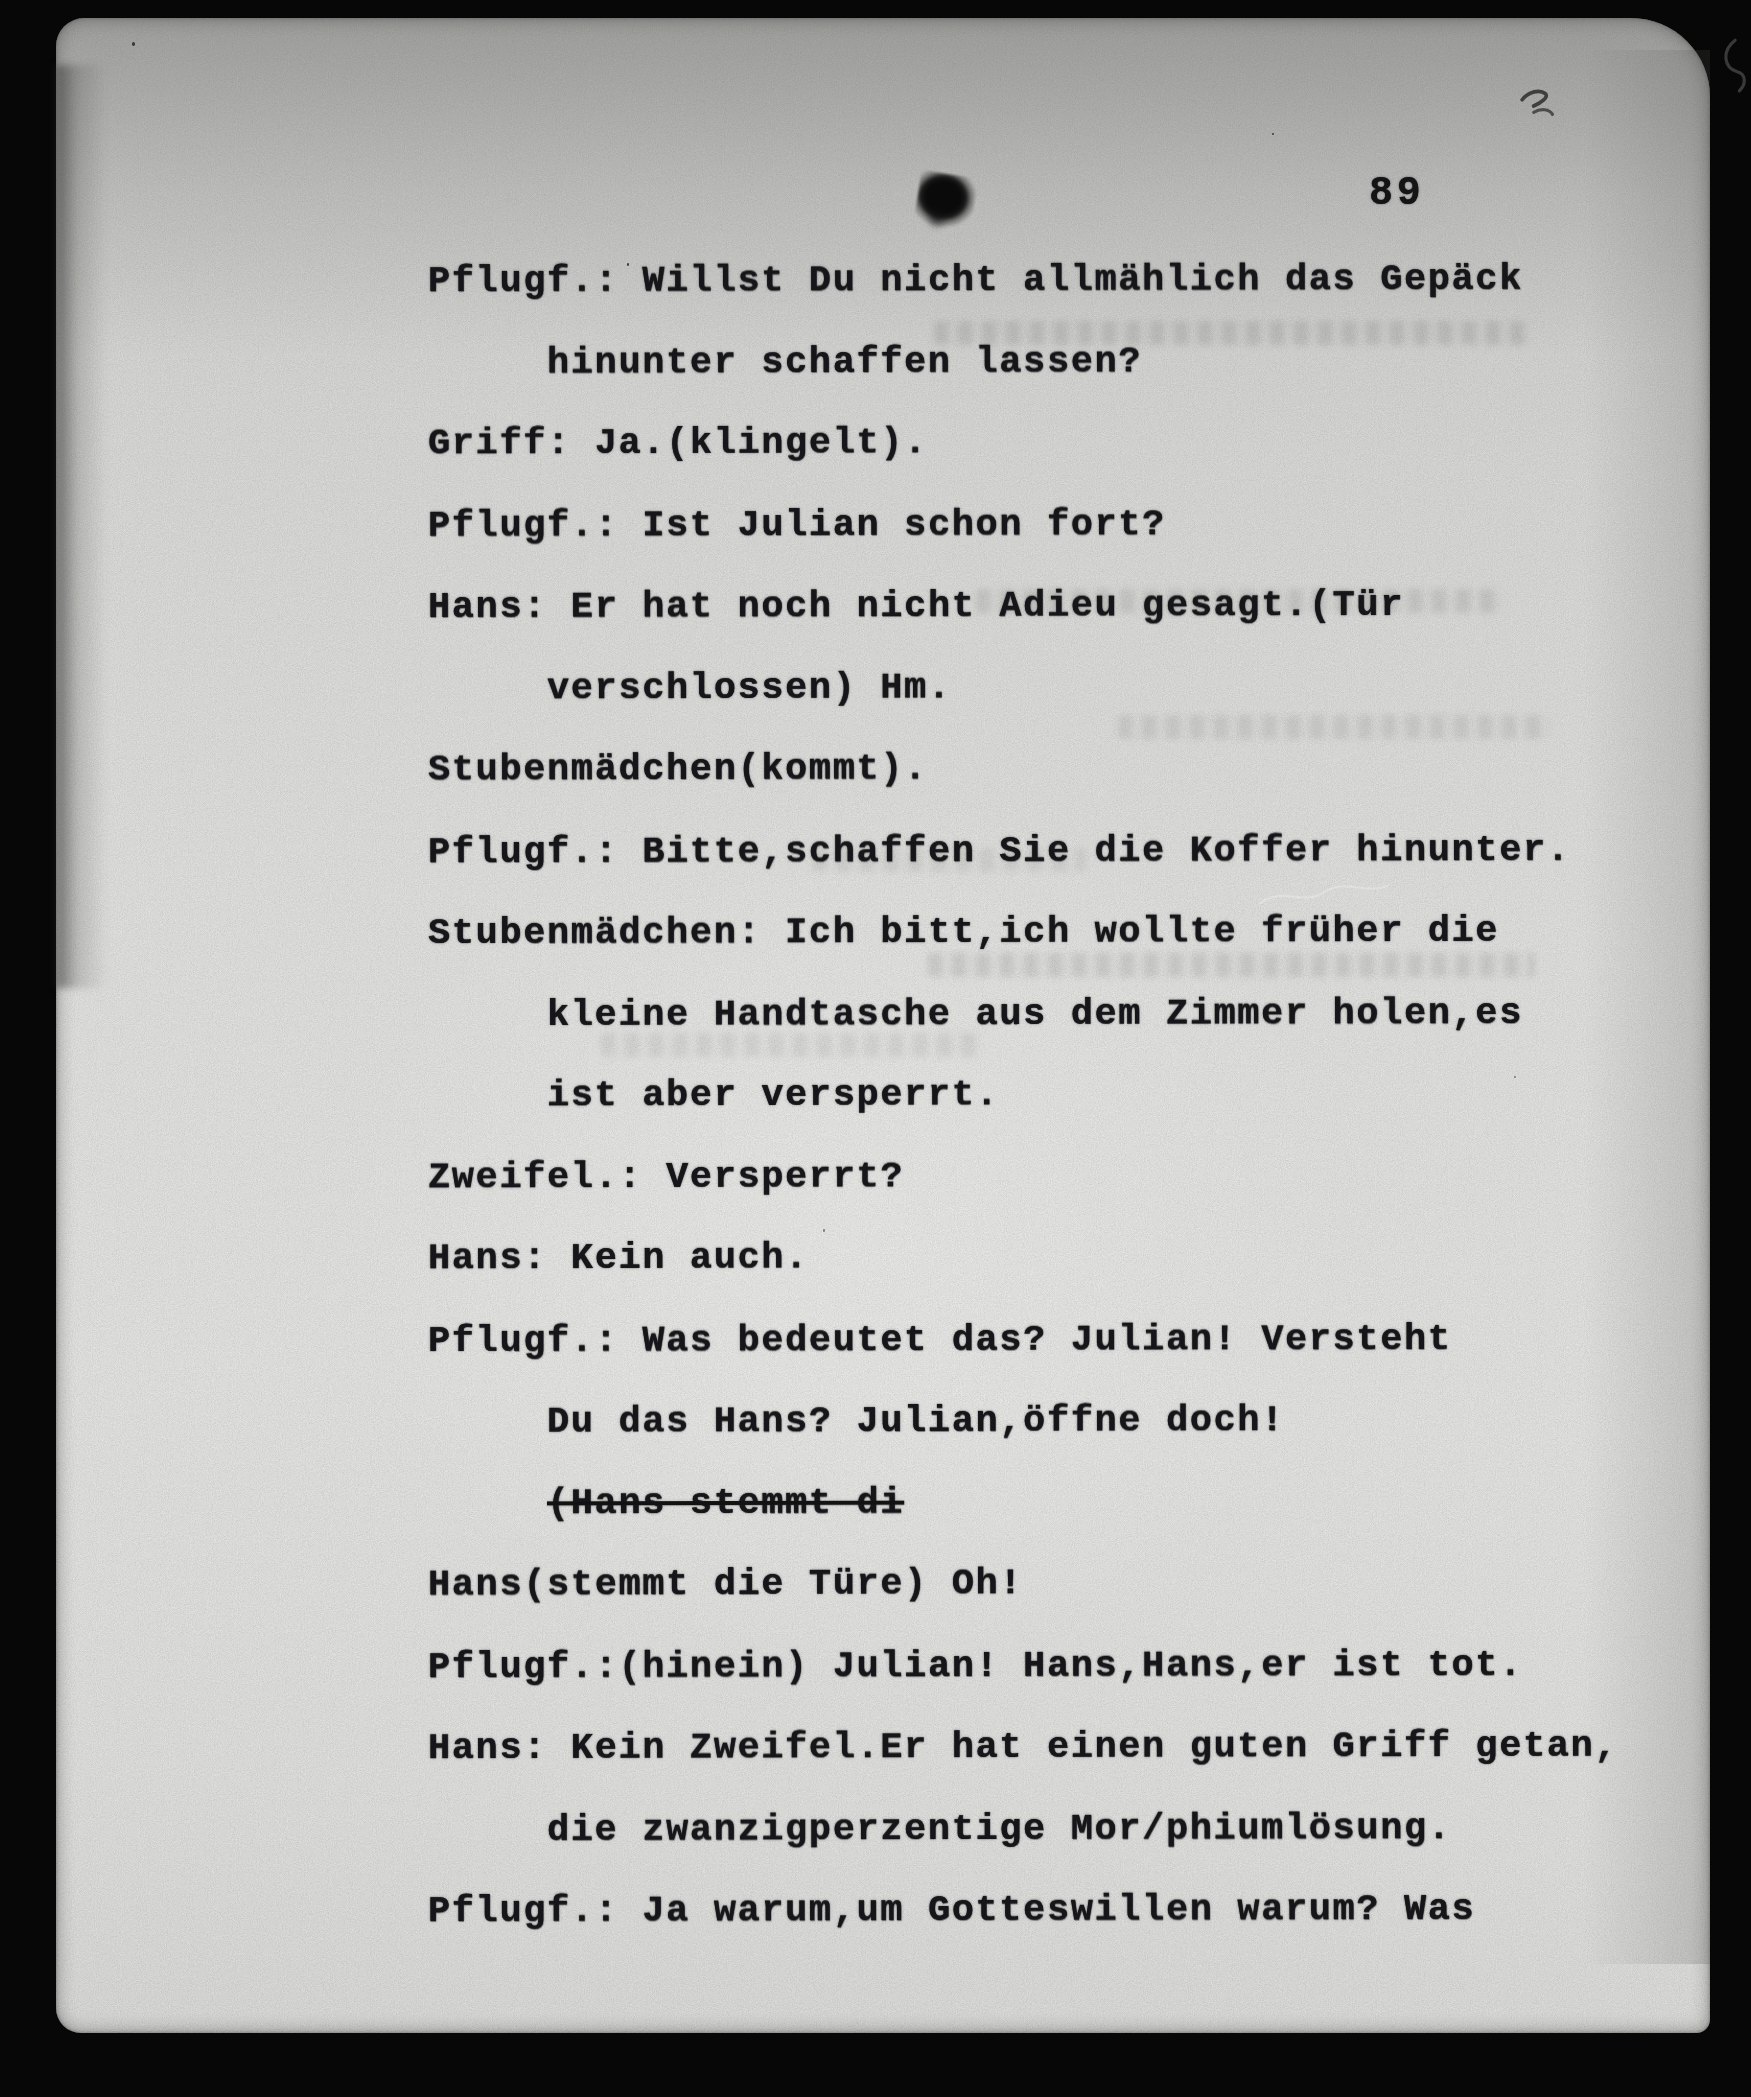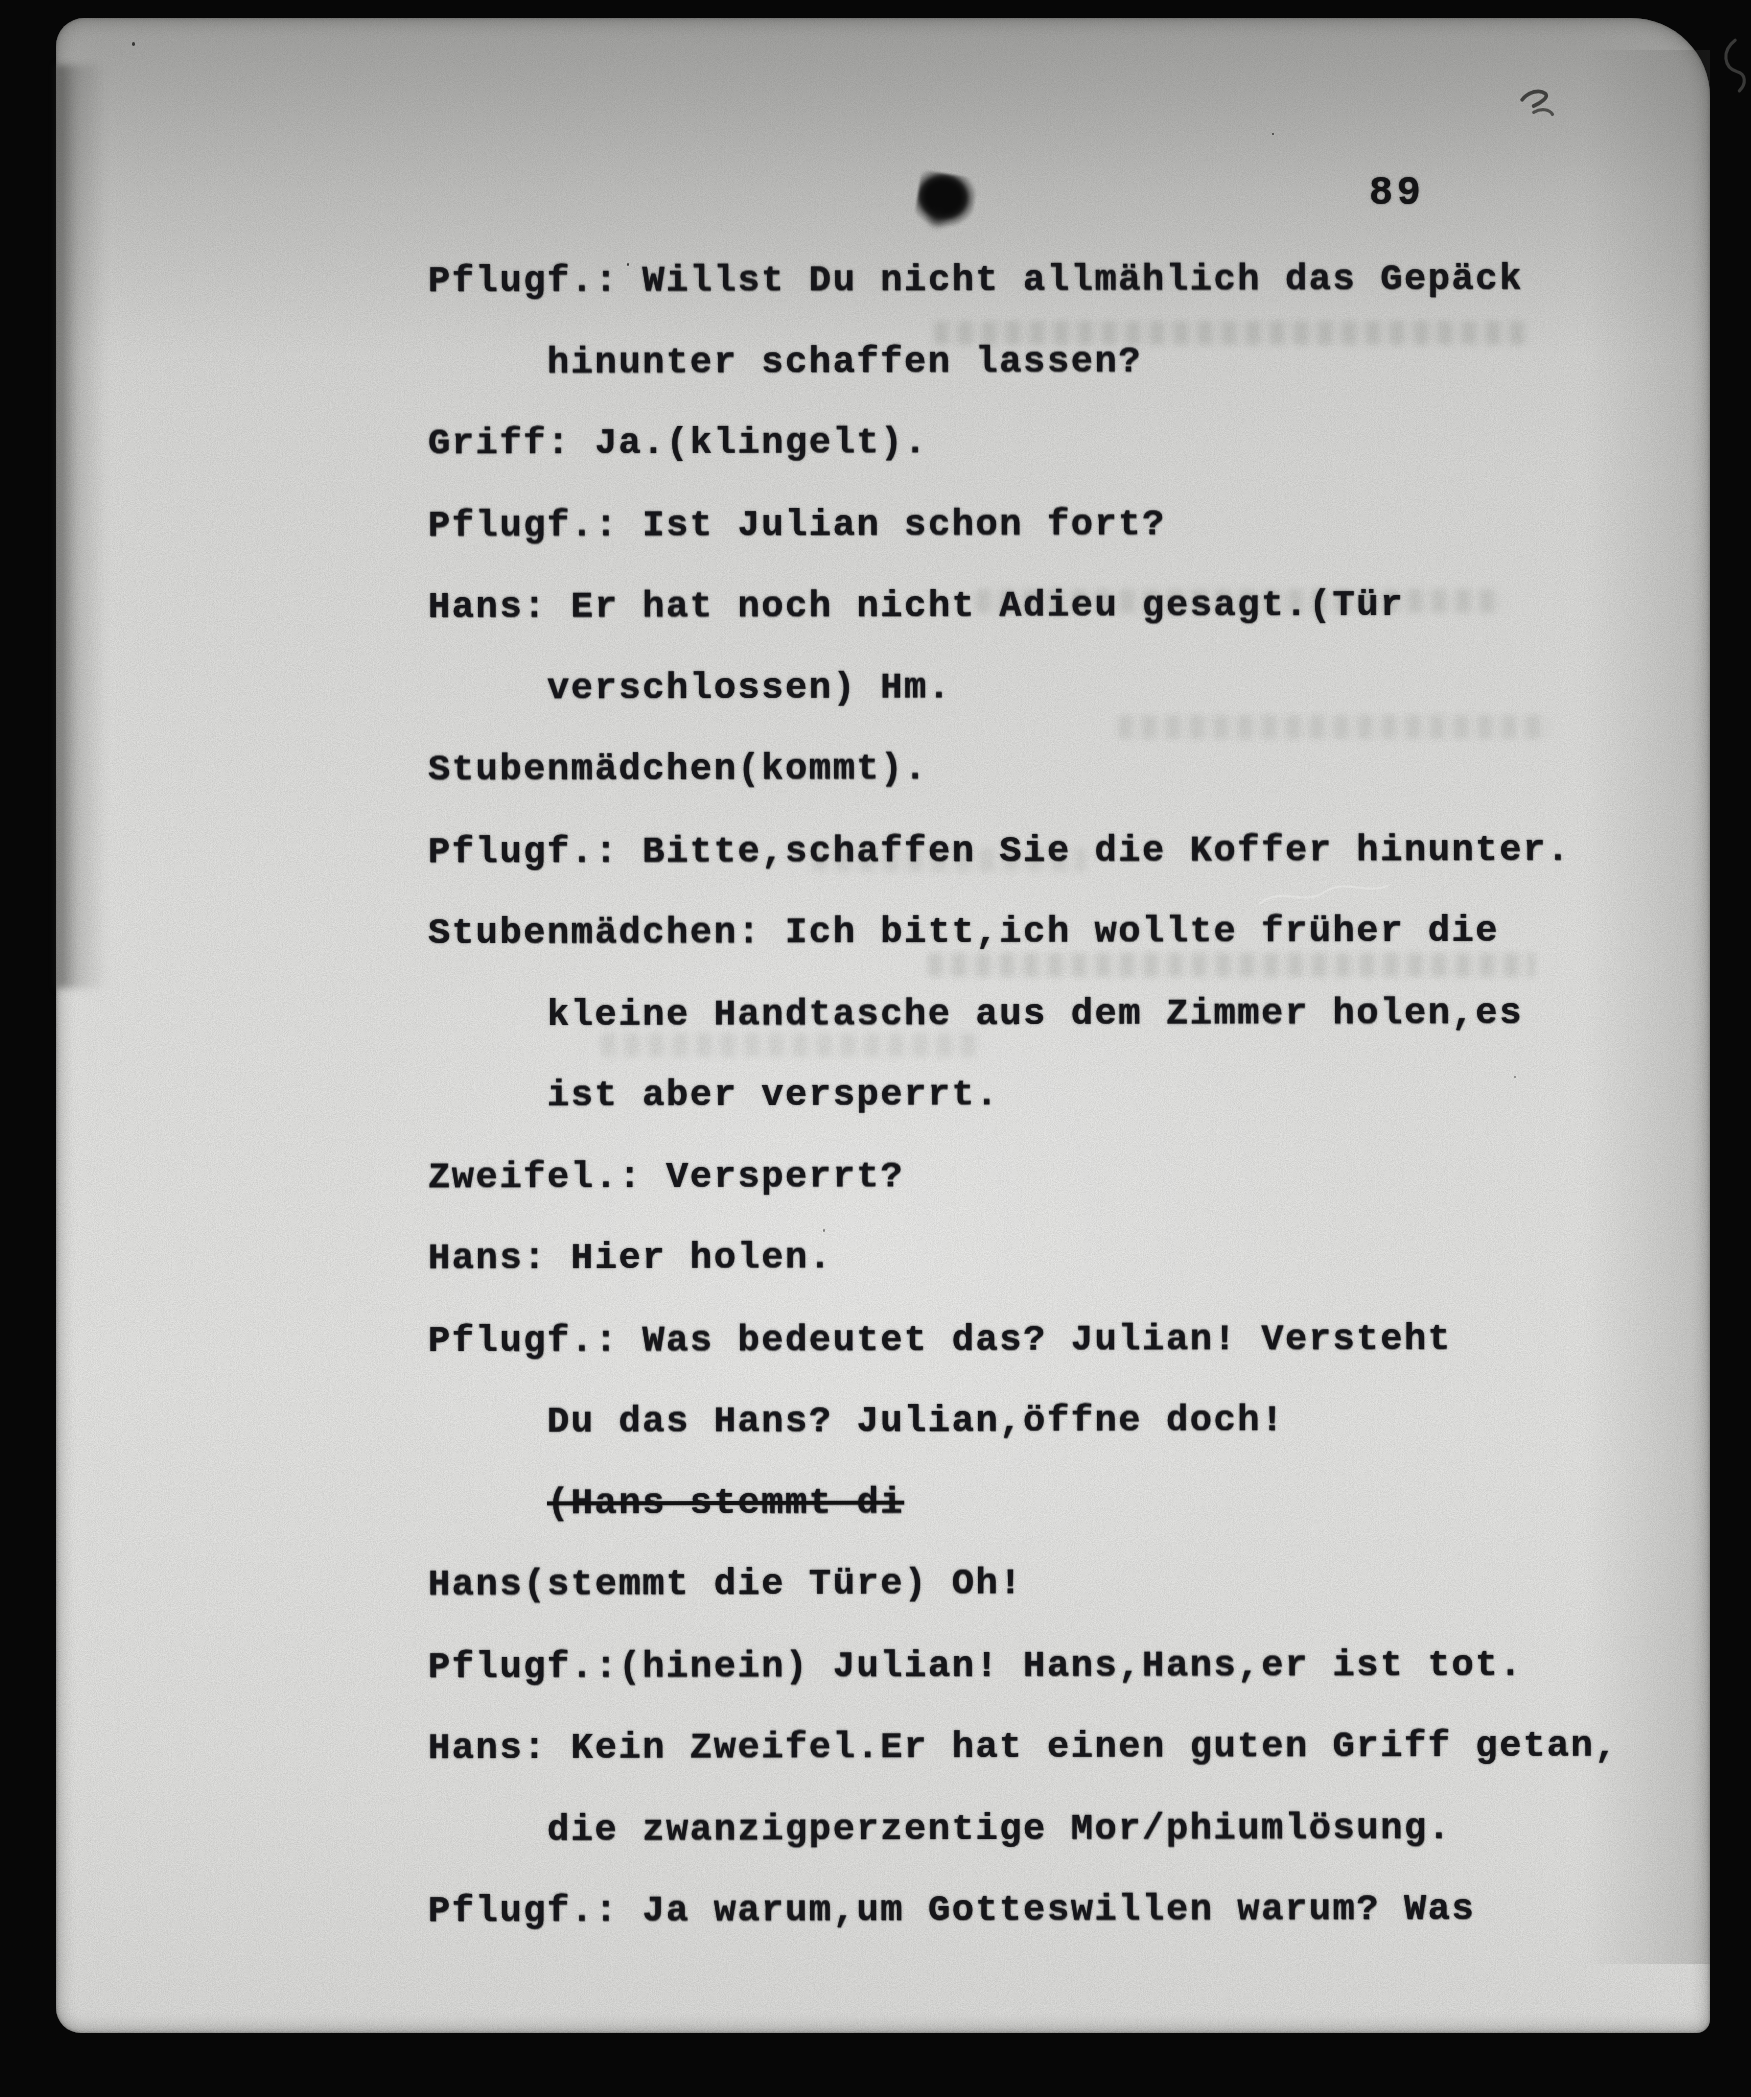"Hans: Hier holen." div.line { text: Hier holen -> Kein auch }
